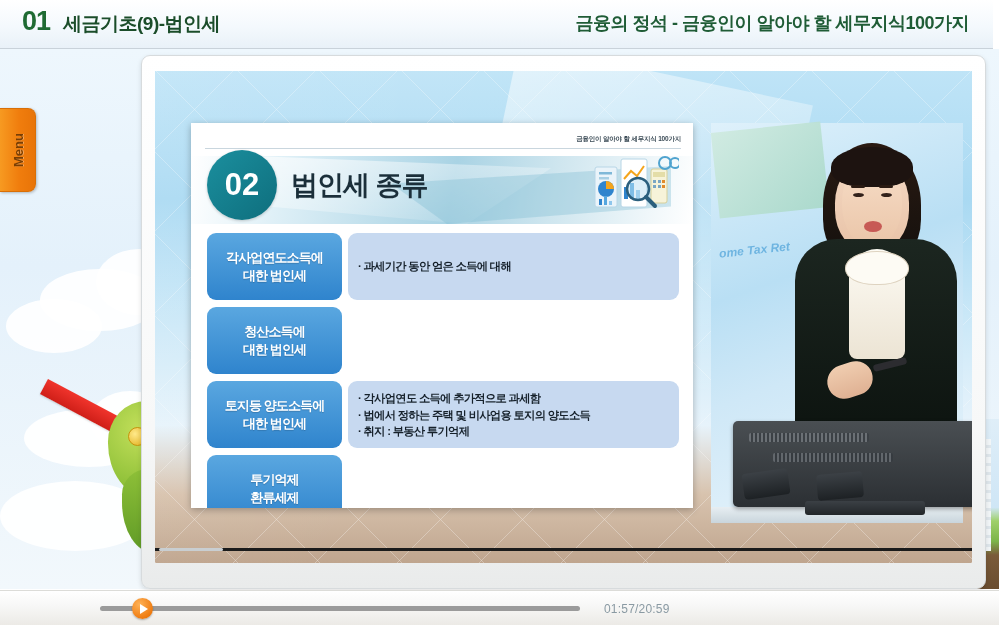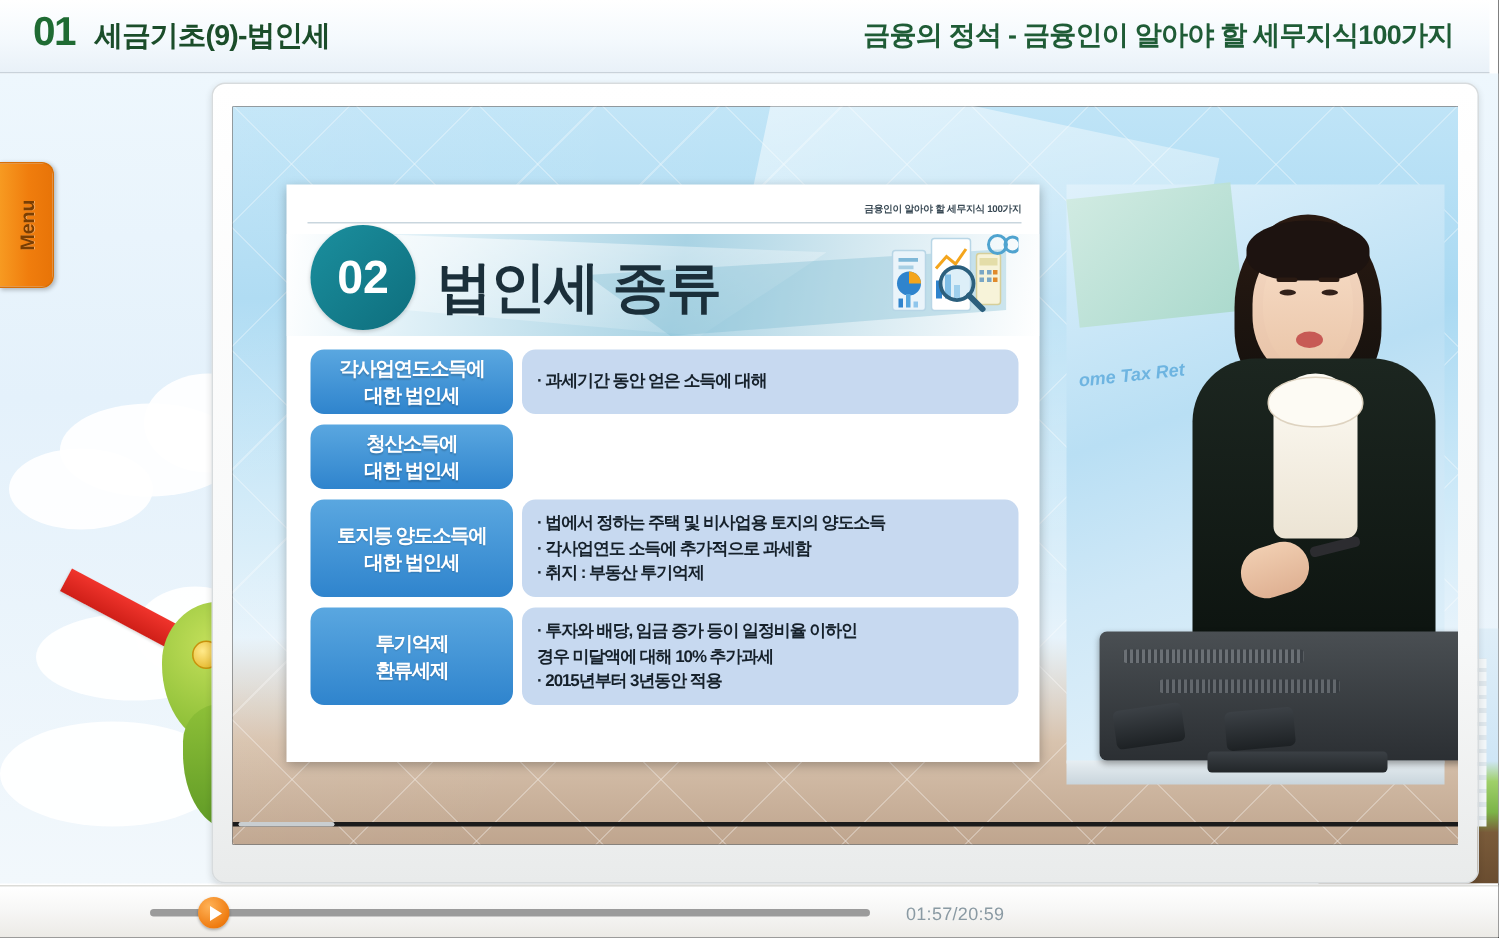"법인세 종류" .slide-title { font-size: 37px -> 27px }
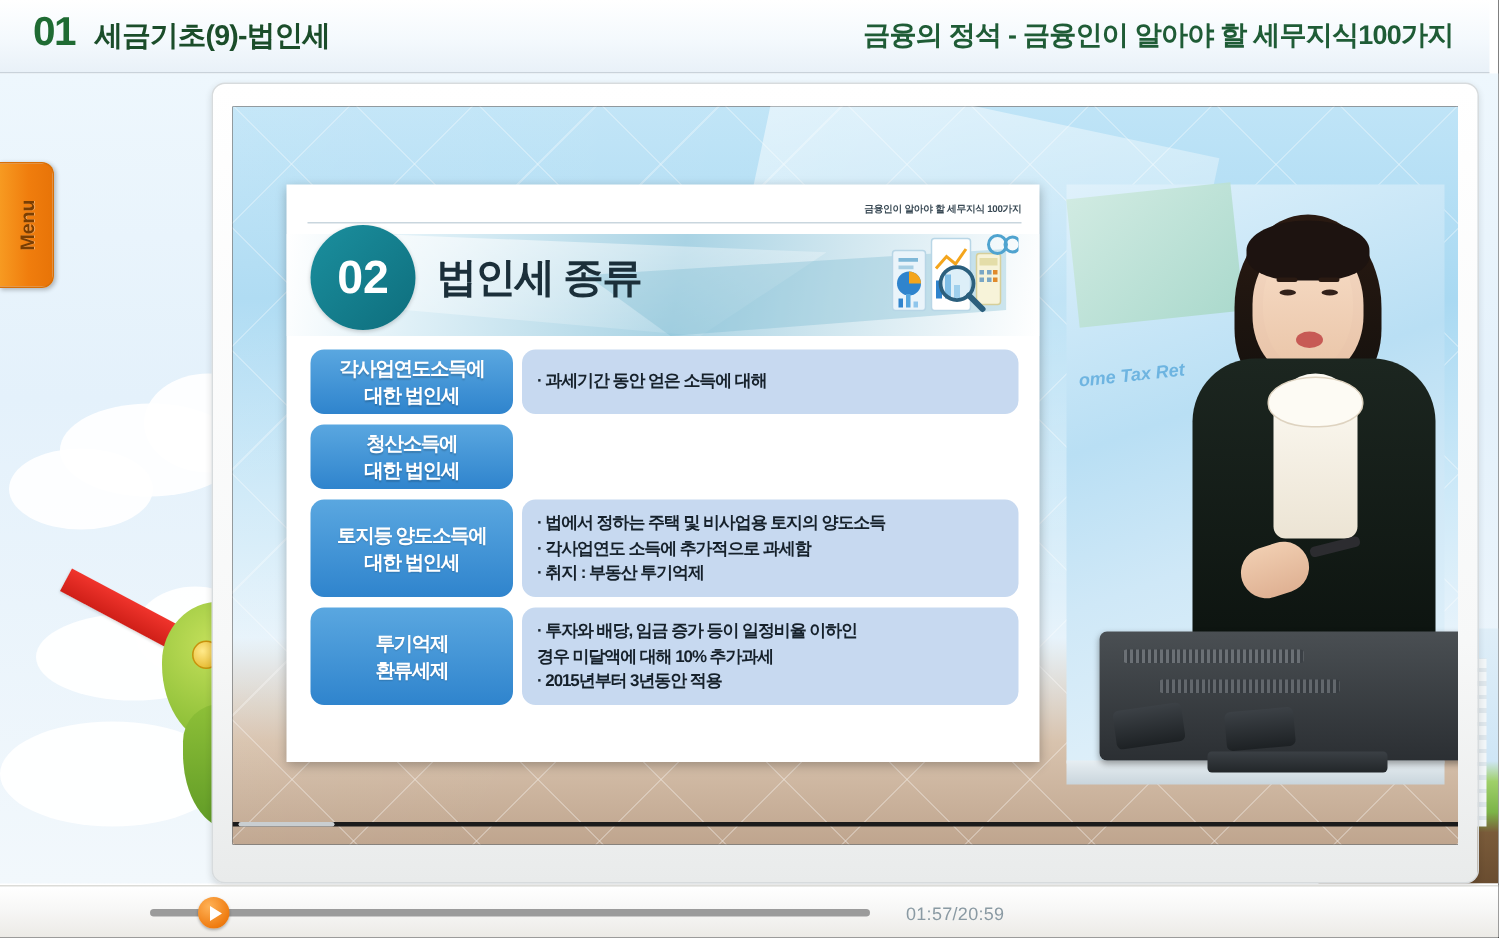"각사업연도소득에" .row-label { padding: 4px 2px -> 16px 2px }
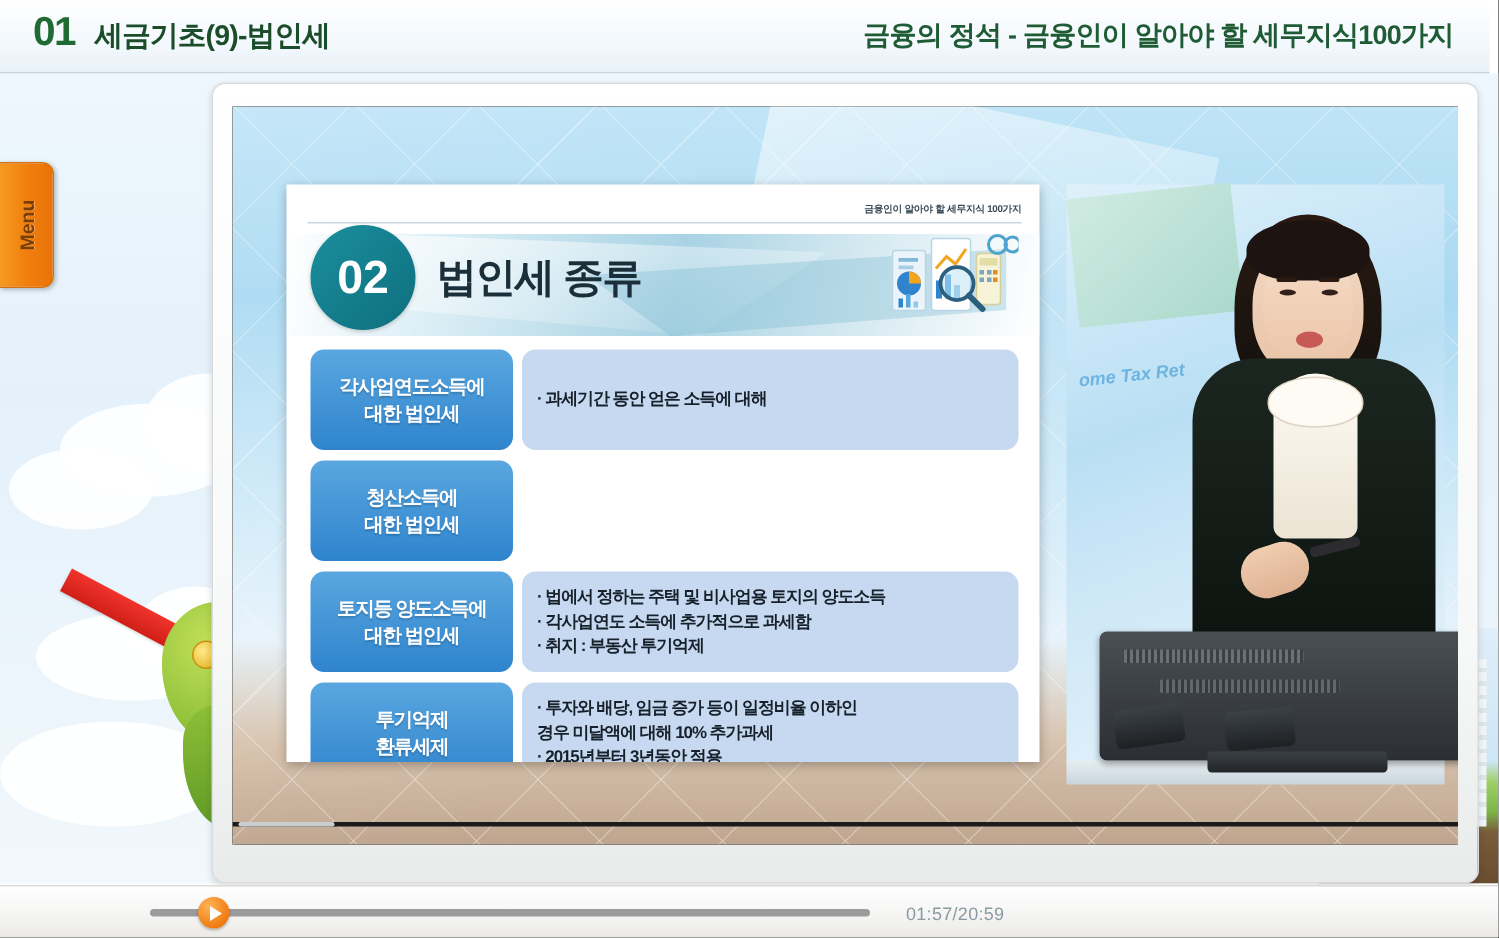"· 법에서 정하는 주택 및" div { order: before "· 각사업연도 소득에 추가적으로 과세함" -> after "· 각사업연도 소득에 추가적으로 과세함" }
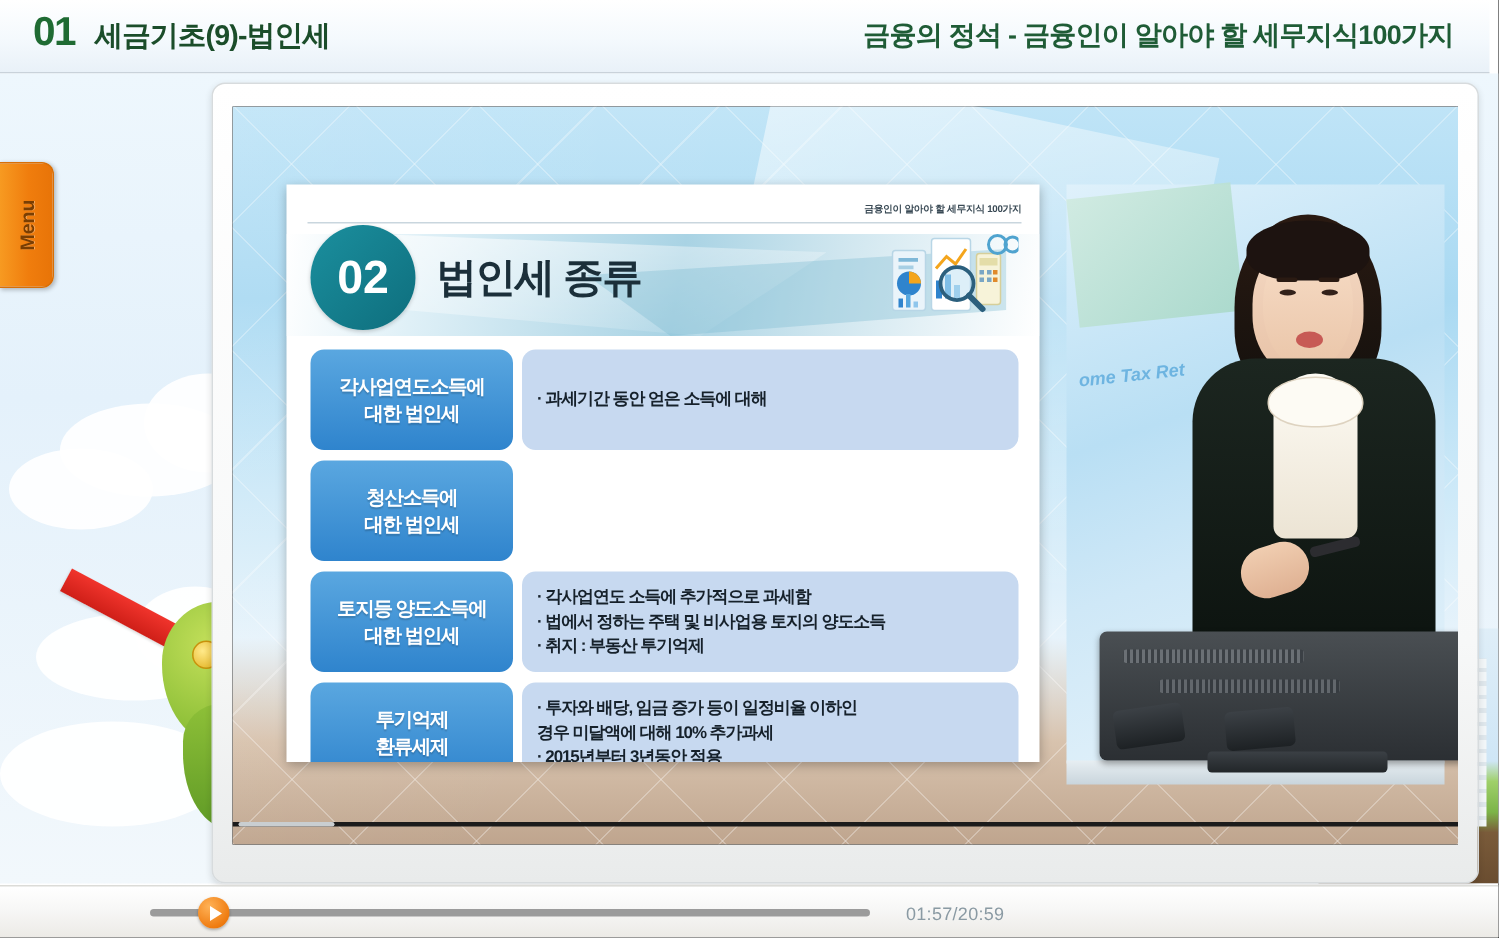"· 투자와 배당, 임금 증가" div.row-body { html: <div> <div>· 투자와 배당, 임금 증가 등이 일정비율 이하인</div> <div>경우 미달액에 대해 10% 추가과세</div> <div>· 2015년부터 3년동안 적용</div> </div> -> none }
